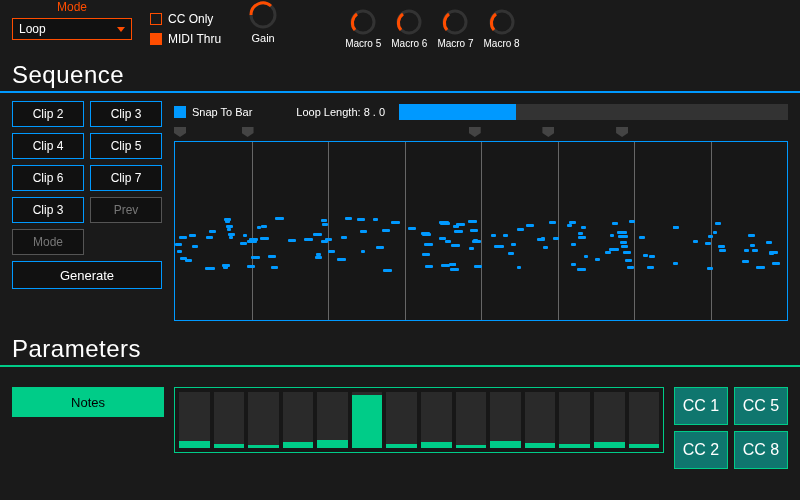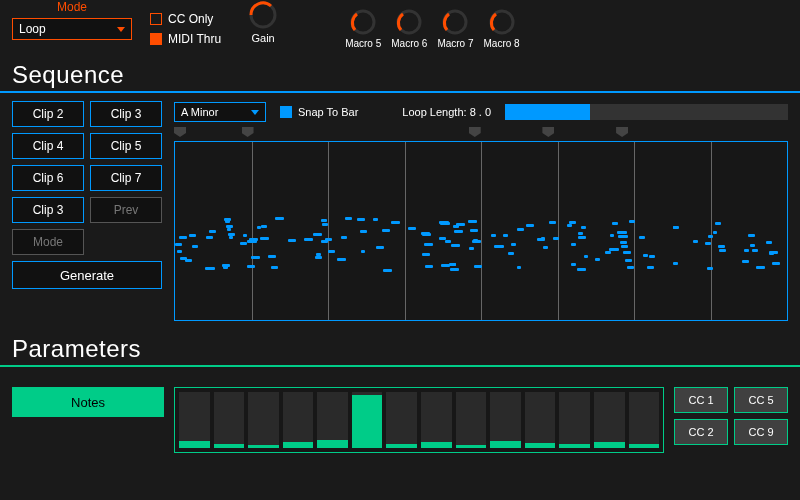"A Minor" div.scale-select { html: <div> <span>A Minor</span> <span></span> </div> -> none }
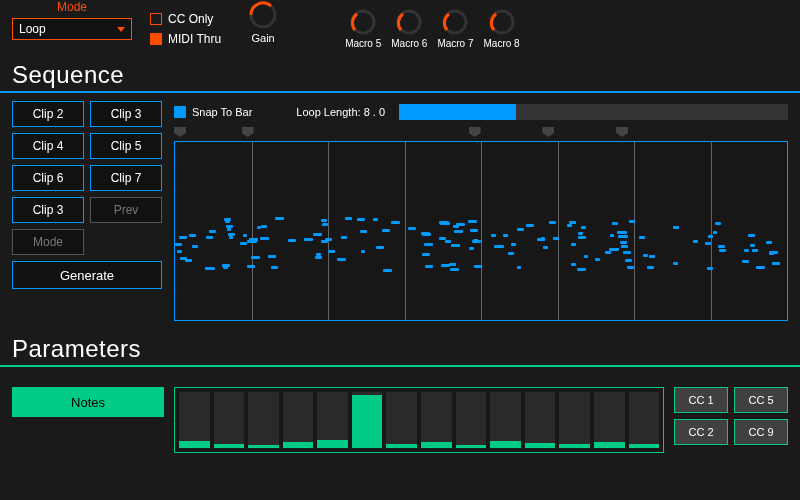"CC 1" .cc-btn { background: #404040 -> #0f766e; font-size: 11px -> 16px; height: 26px -> 38px }
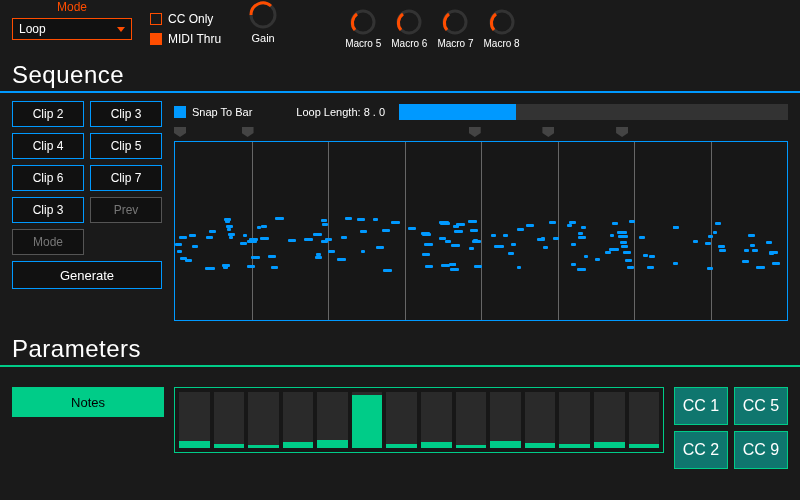"CC 9" div.cc-btn { text: 9 -> 8 }
